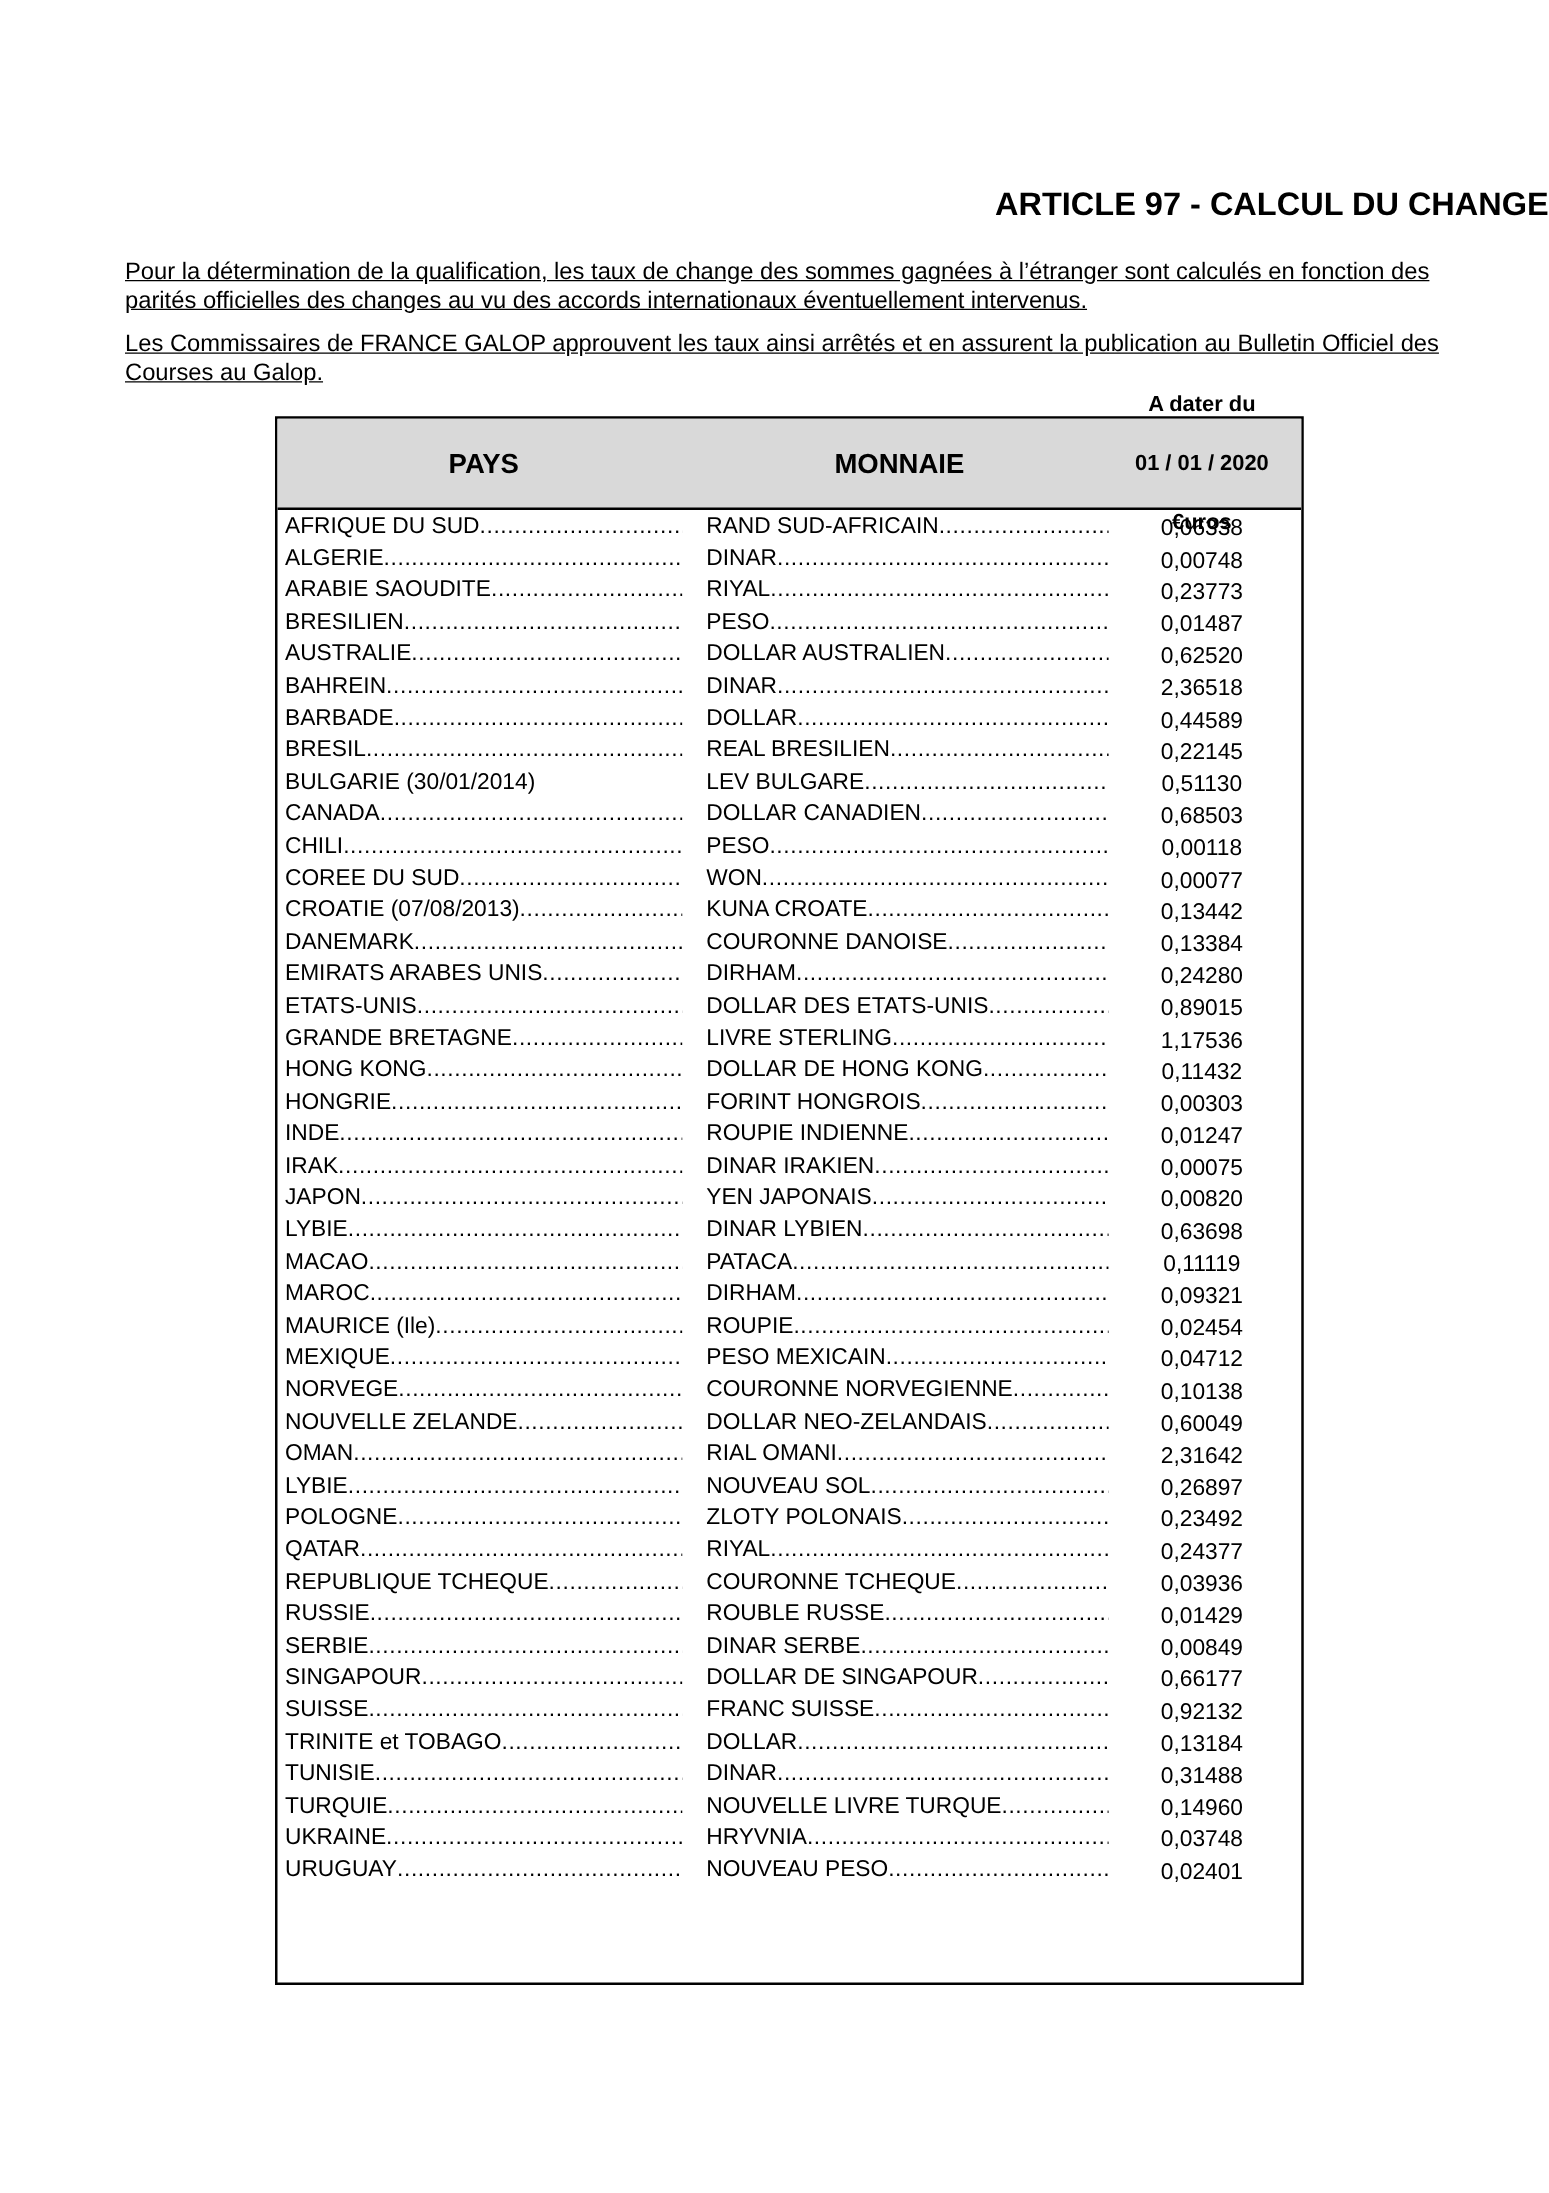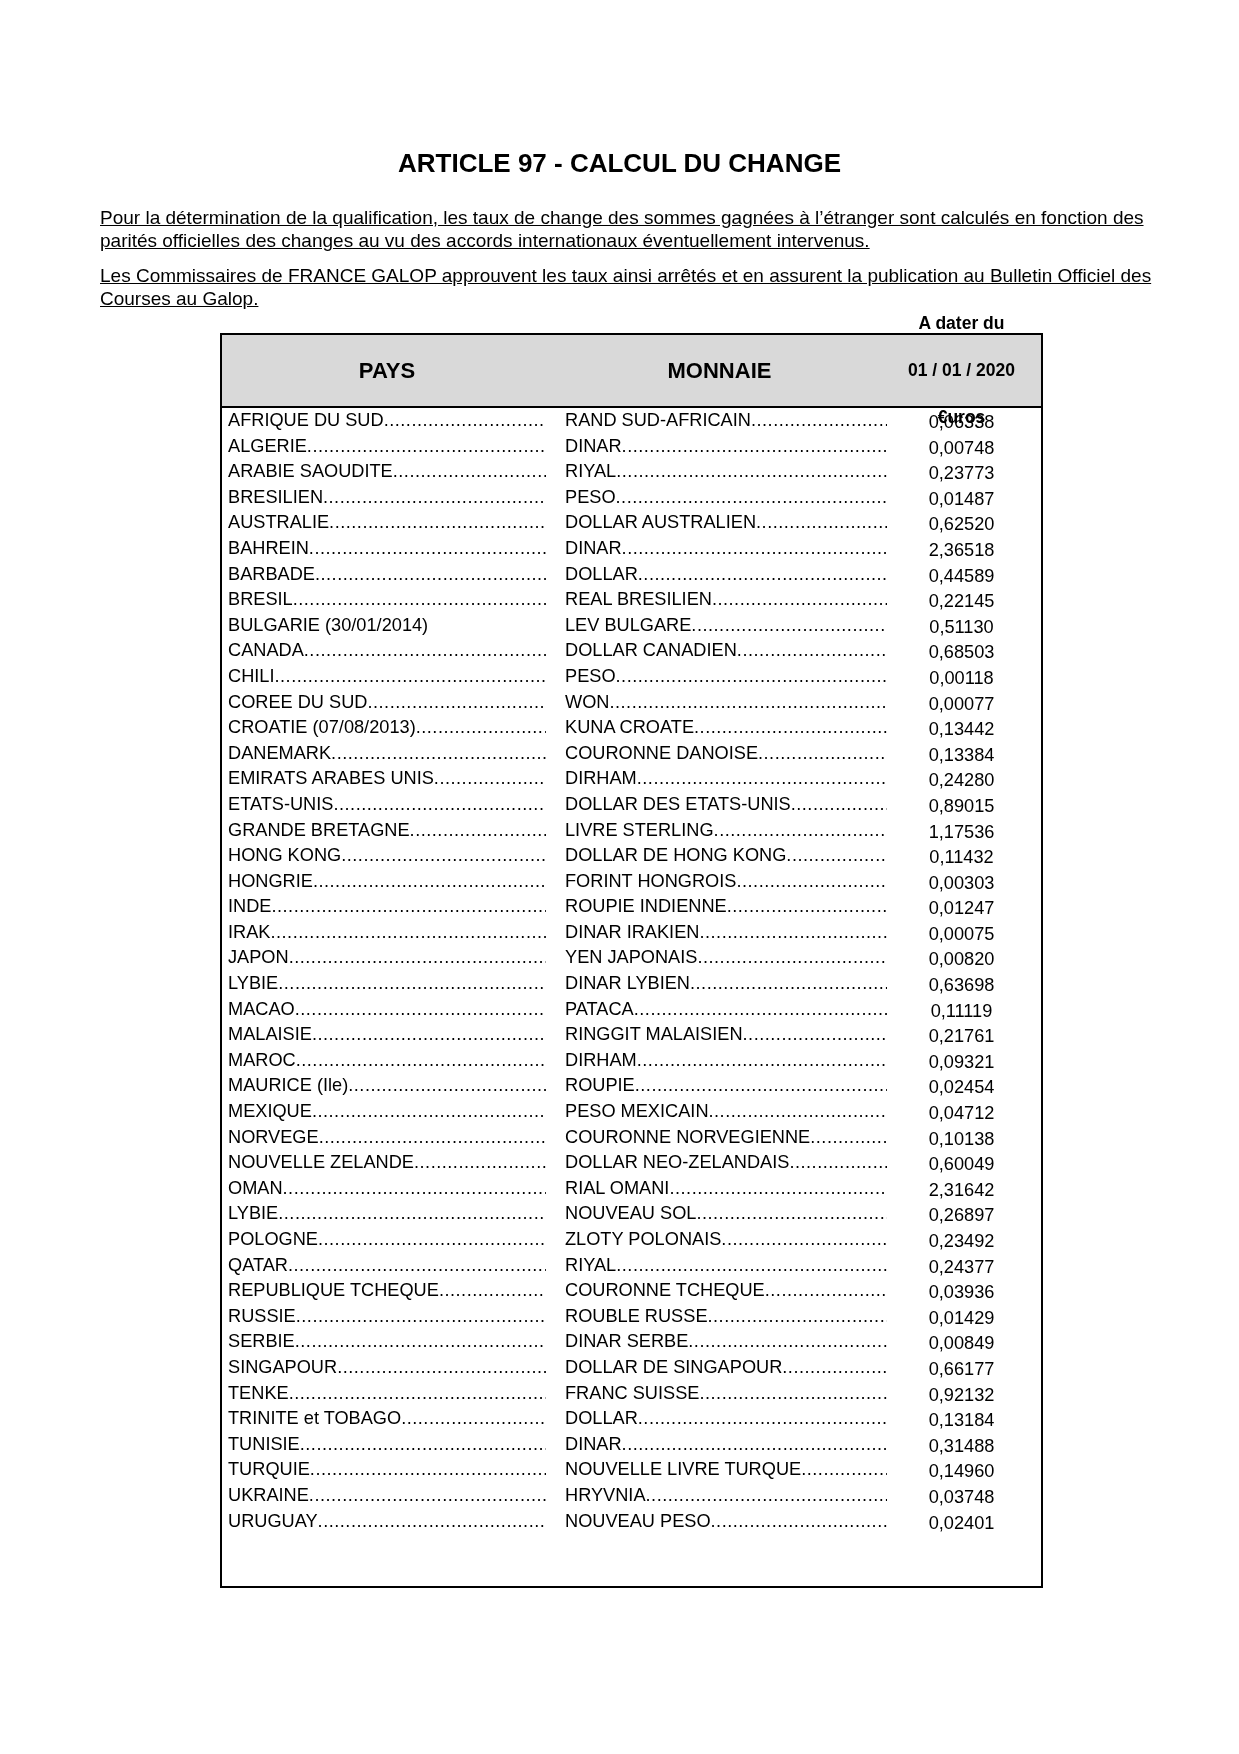"ARTICLE 97 - CALCUL DU" .title { text-align: center -> right }
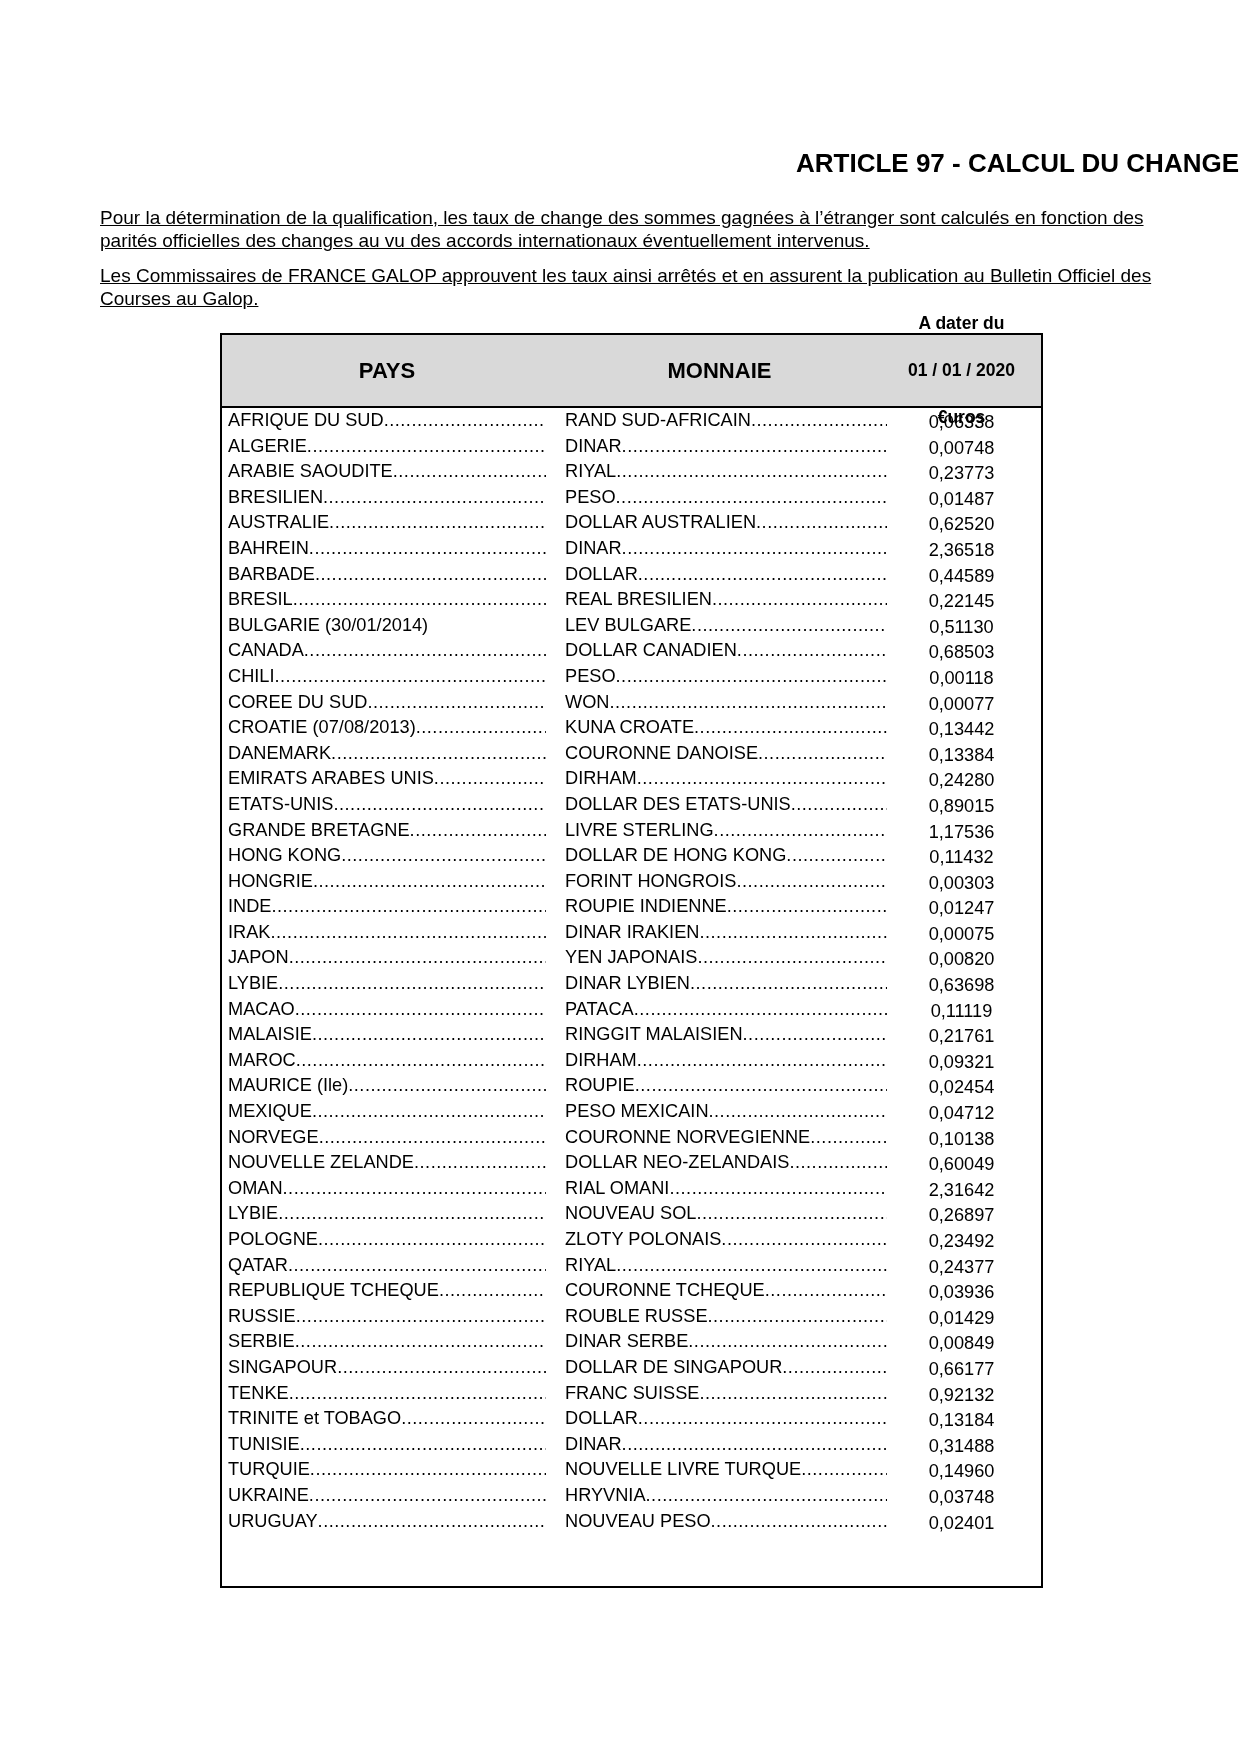"MALAISIE" div.row { html: <div> <div> <div> <span>MALAISIE</span> <span></span> </div> </div> <div> <div> <span>RINGGIT MALAISIEN</span> <span></span> </div> </div> <div>0,21761</div> </div> -> none }
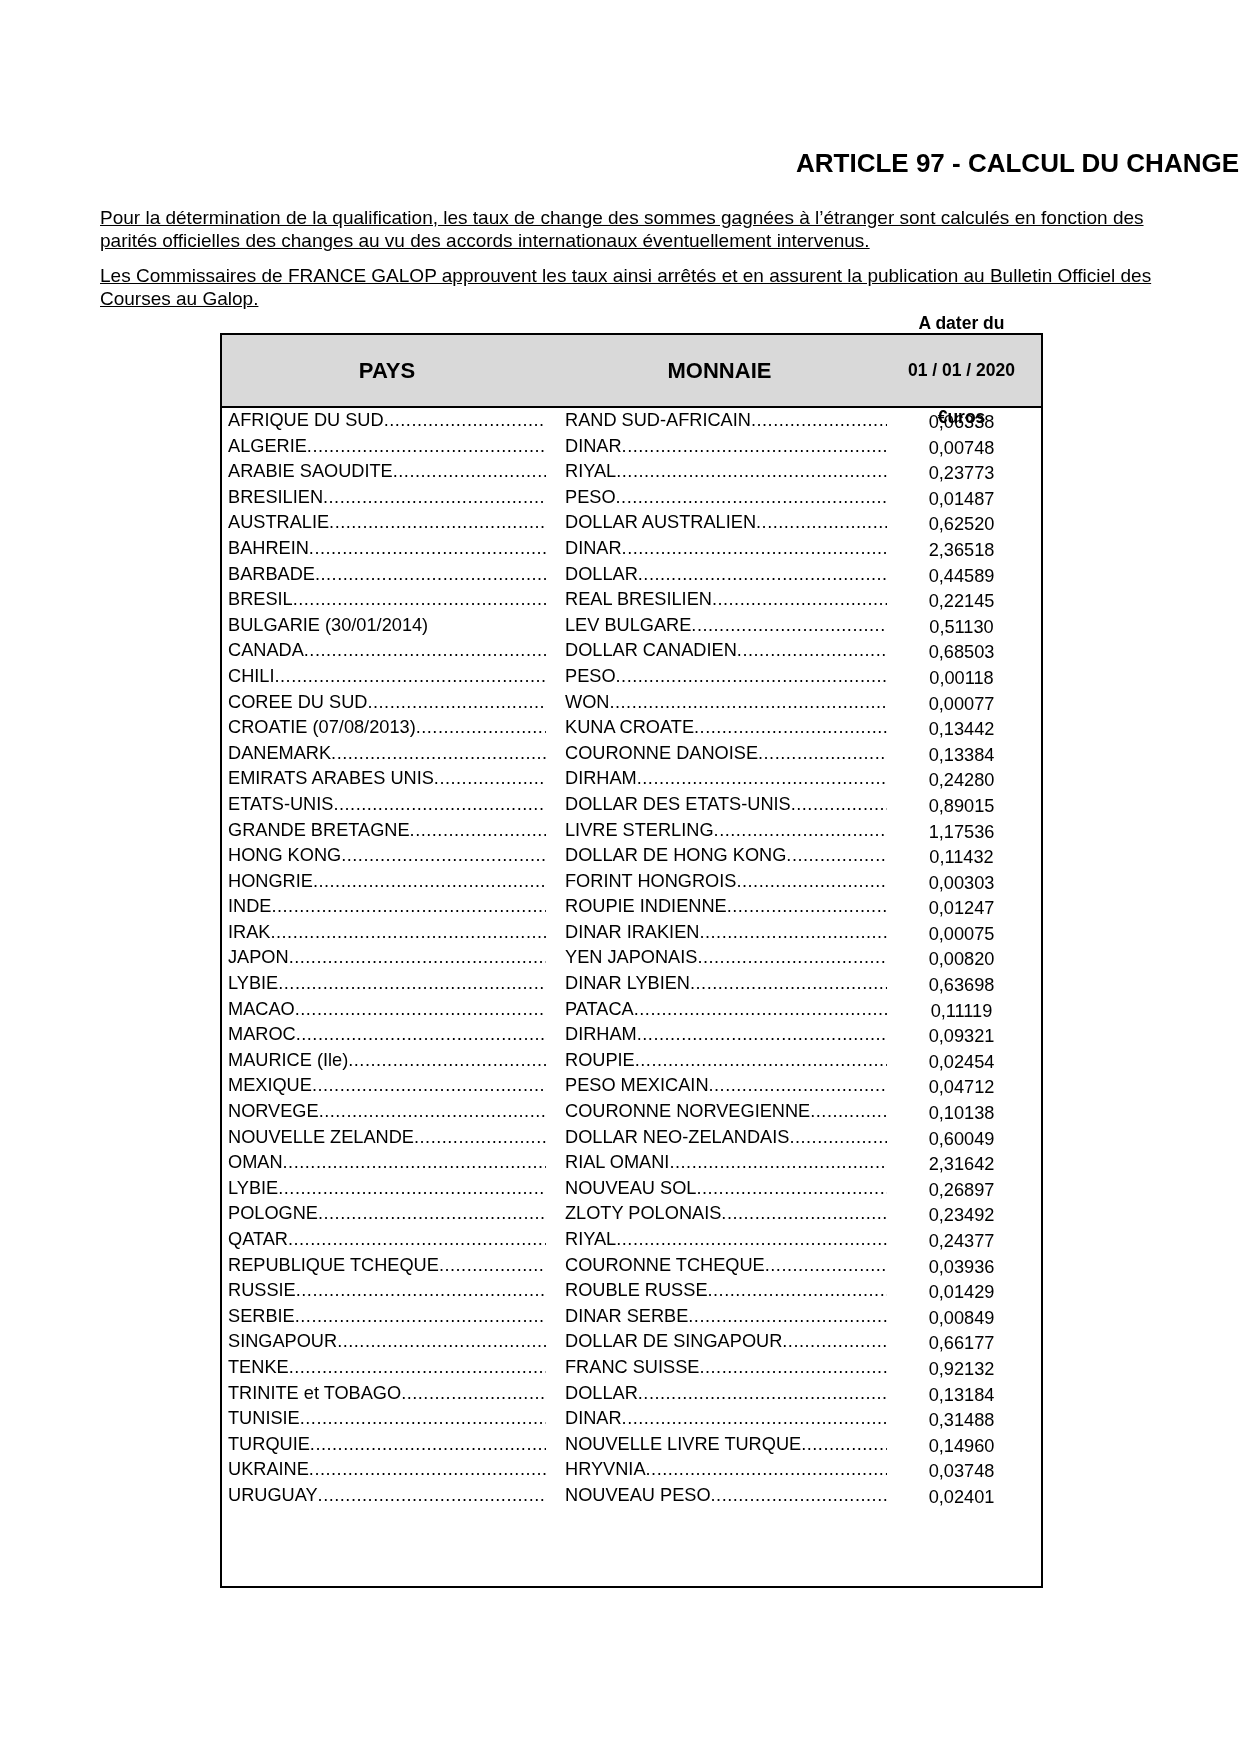"TENKE" span.txt { text: TENKE -> SUISSE }
